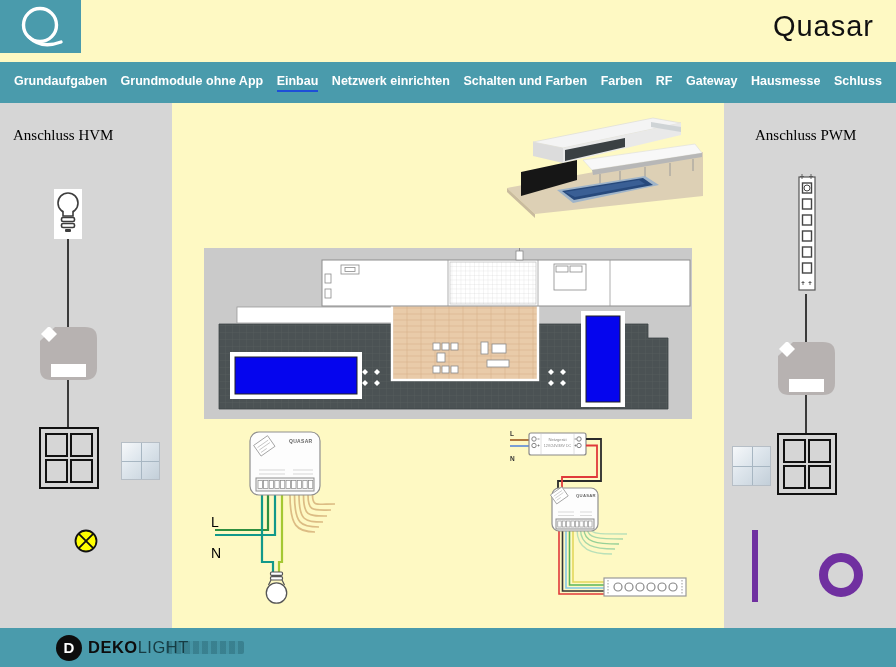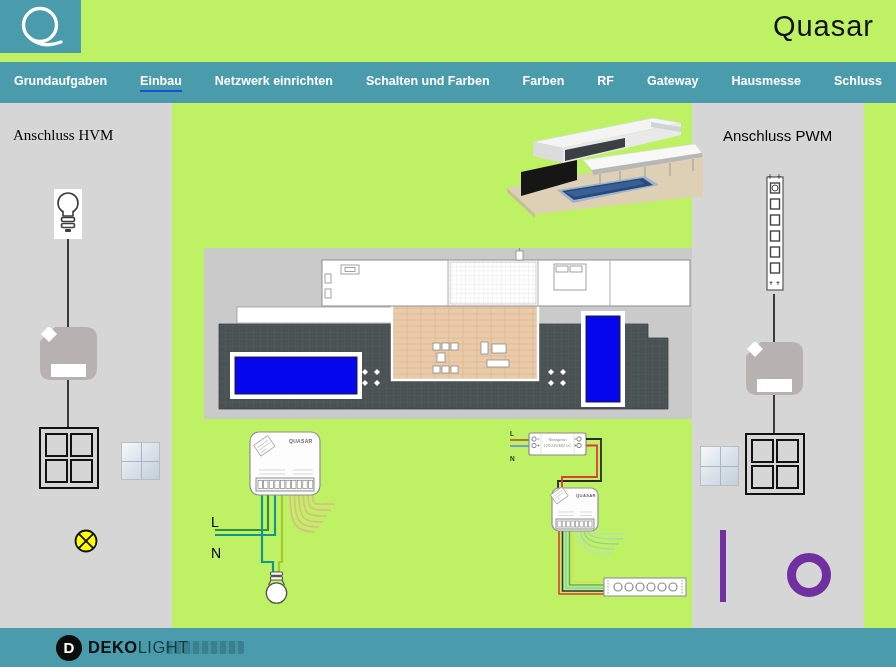"Quasar" #stage { background: #bef264 -> #fef9c3 }
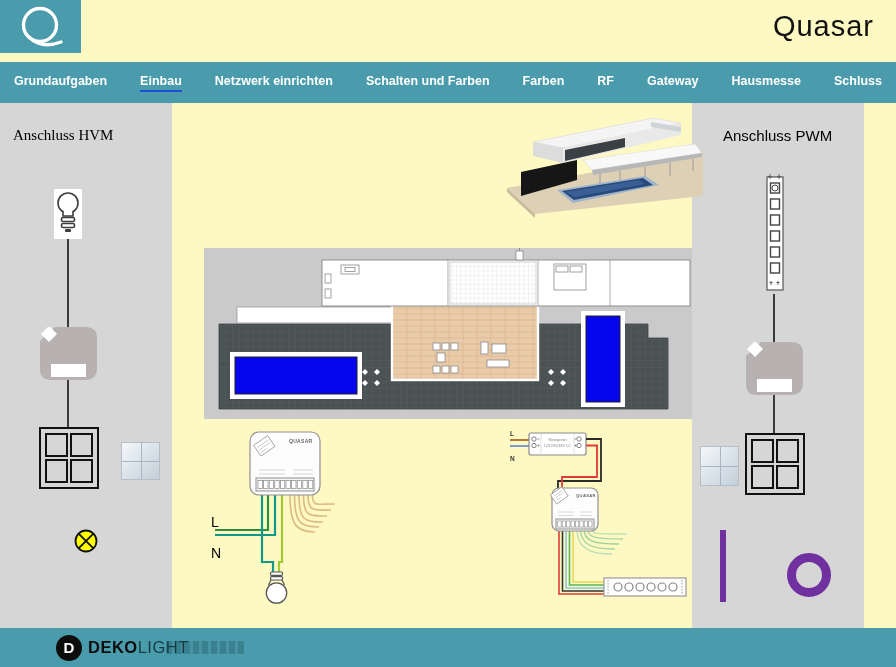"Grundmodule ohne App" div.nav-item { html: none -> <div>Grundmodule ohne App</div> }
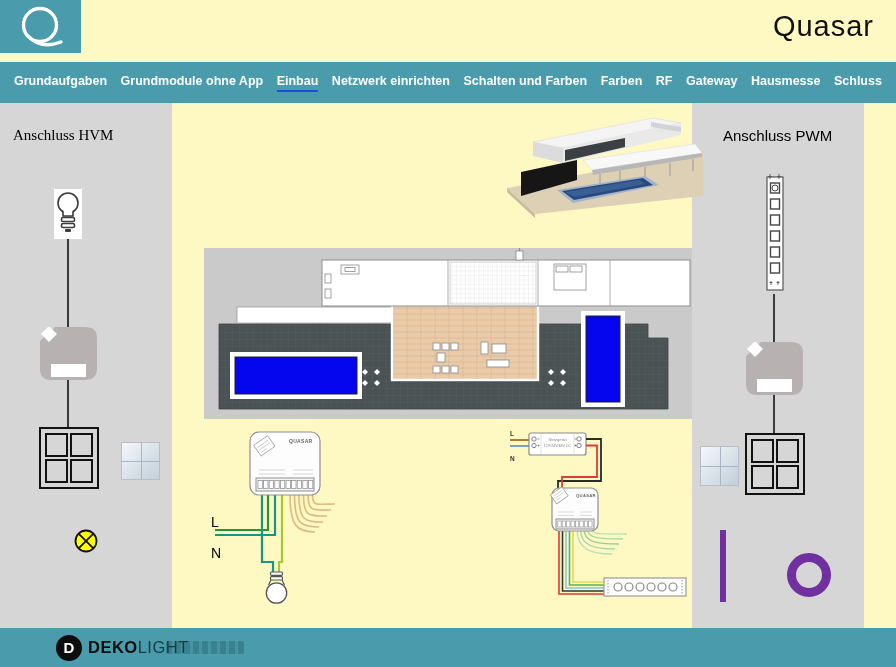"Anschluss PWM" .side-panel.right { font-family: none -> Liberation Serif, serif; left: 692px -> 724px }
